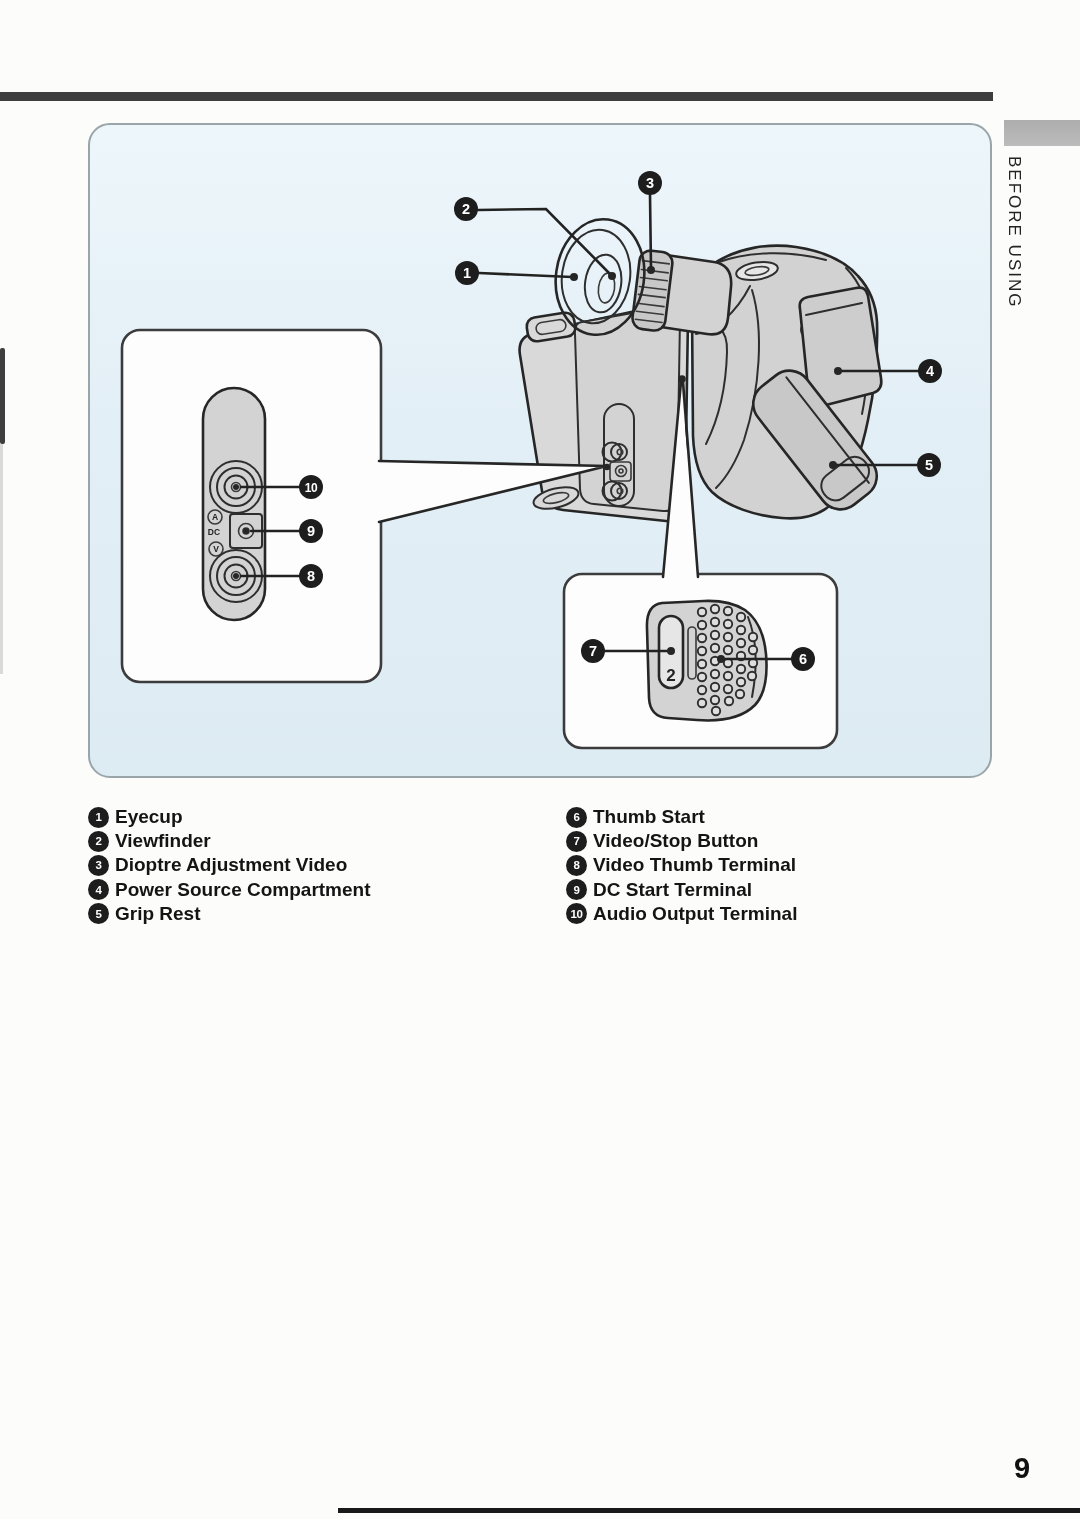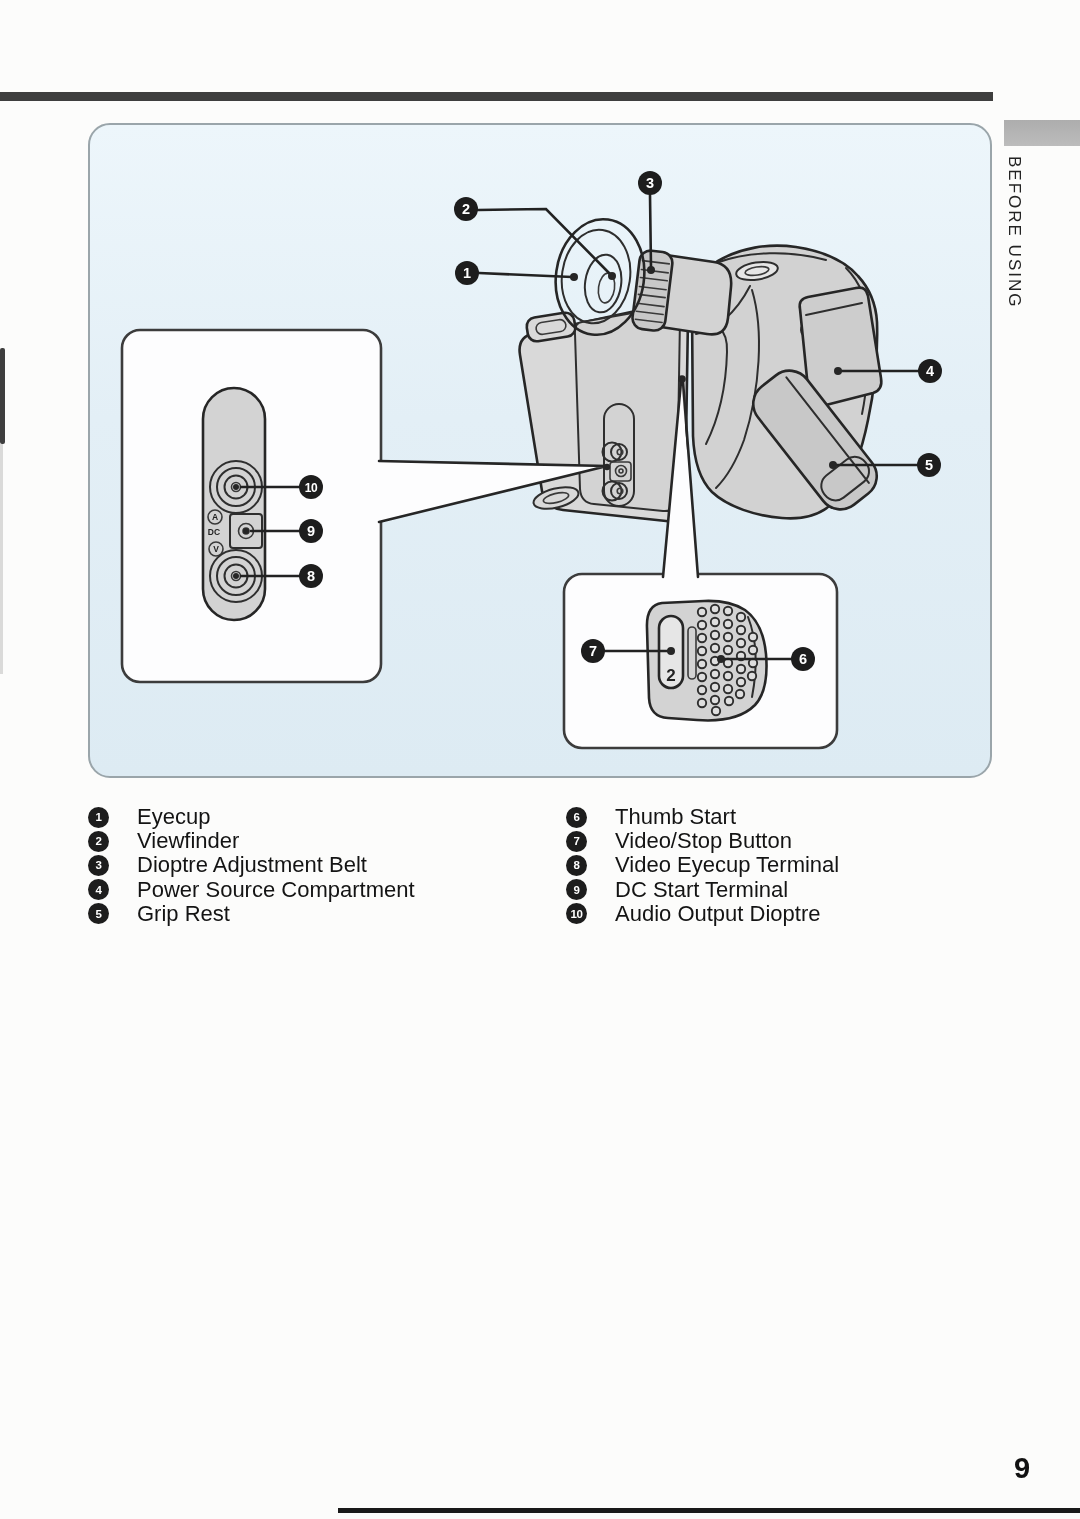"Eyecup" .llab { font-size: 22px -> 19px; font-weight: 400 -> 700; margin-left: 28px -> 6px }
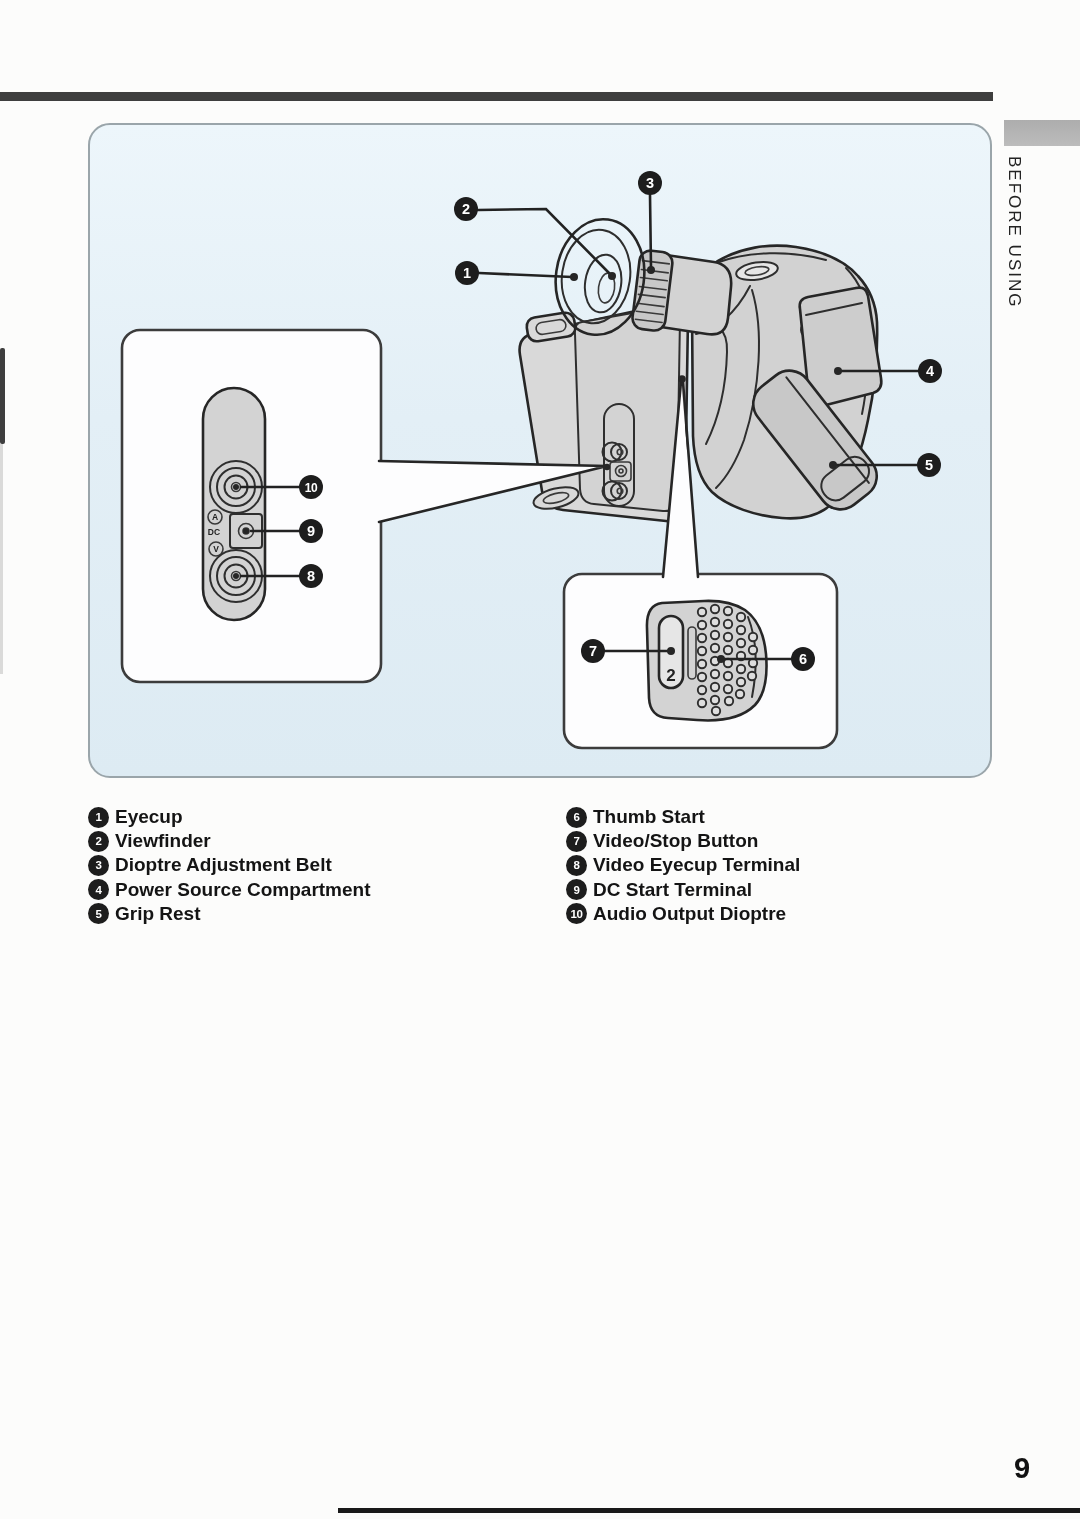"Dioptre Adjustment Belt" span.llab { text: Belt -> Video }
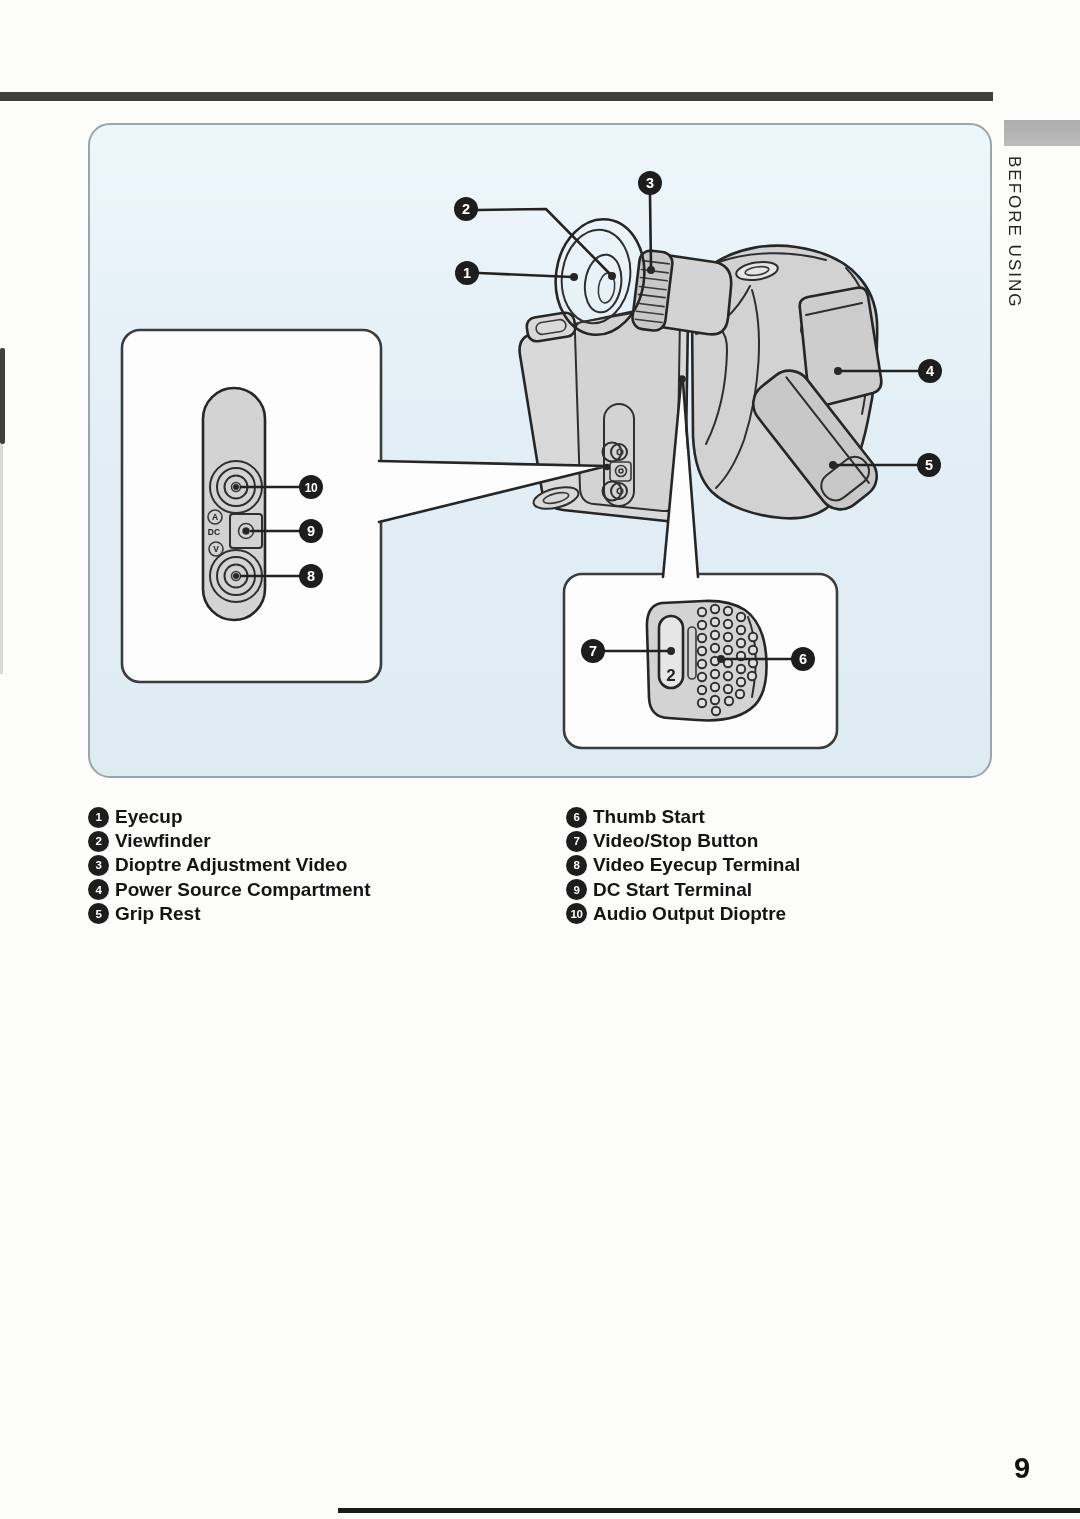"Video Eyecup Terminal" span.llab { text: Eyecup -> Thumb }
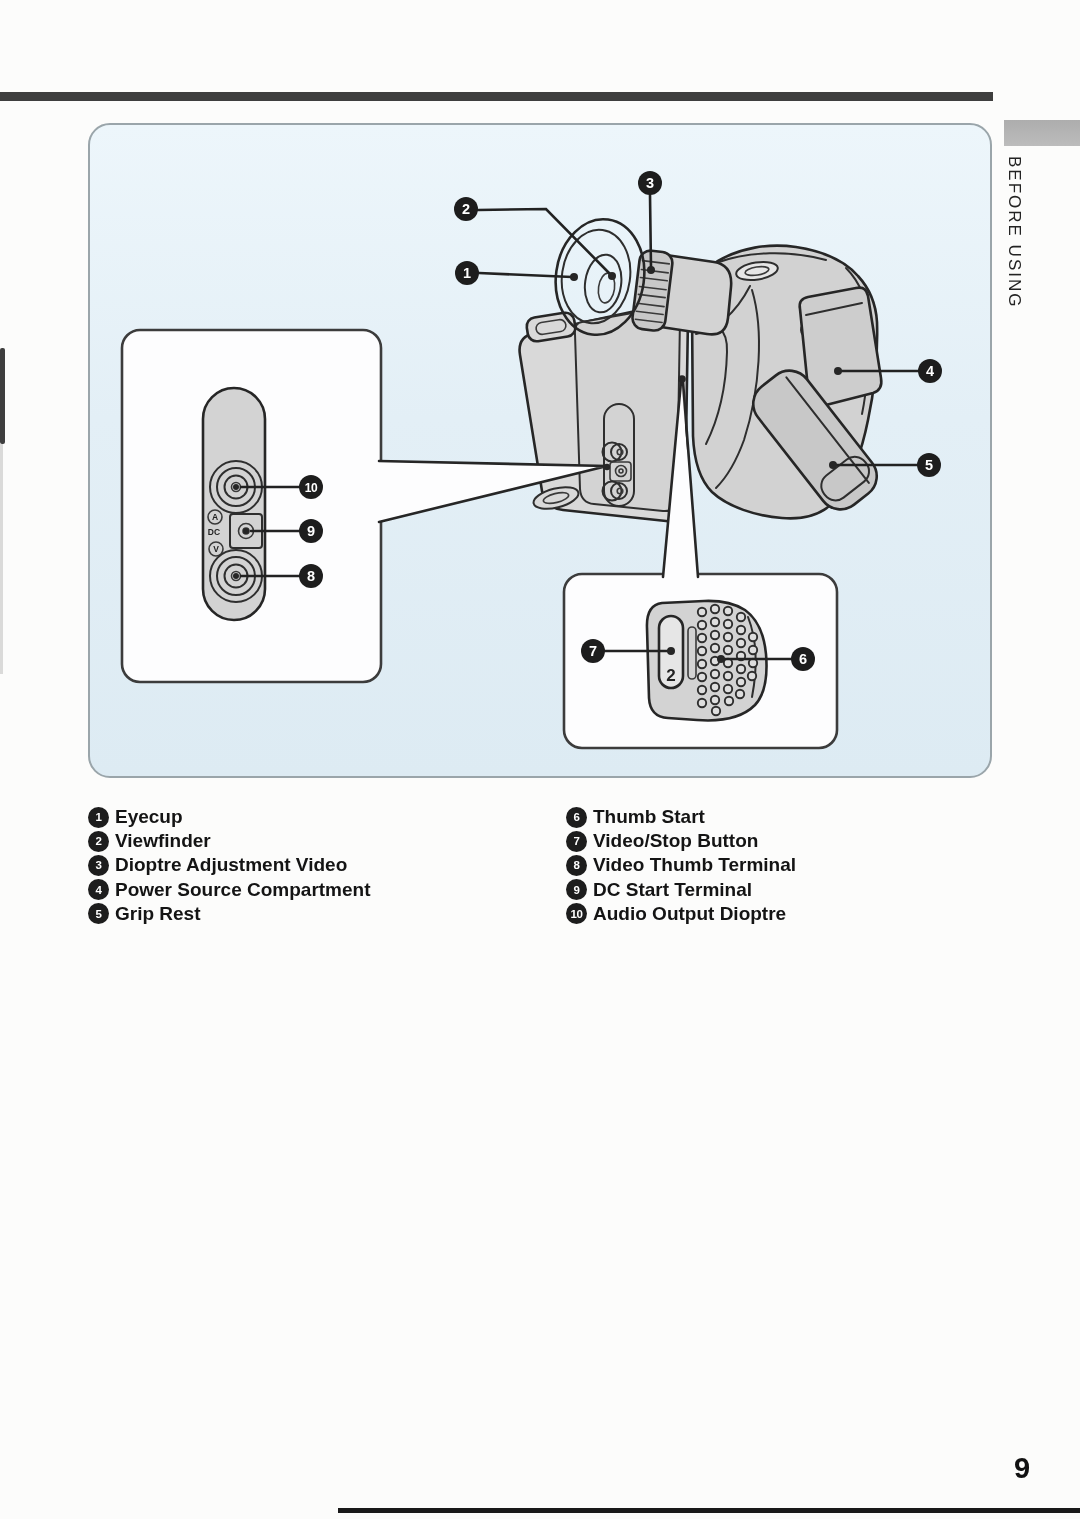"Audio Output Dioptre" span.llab { text: Dioptre -> Terminal }
